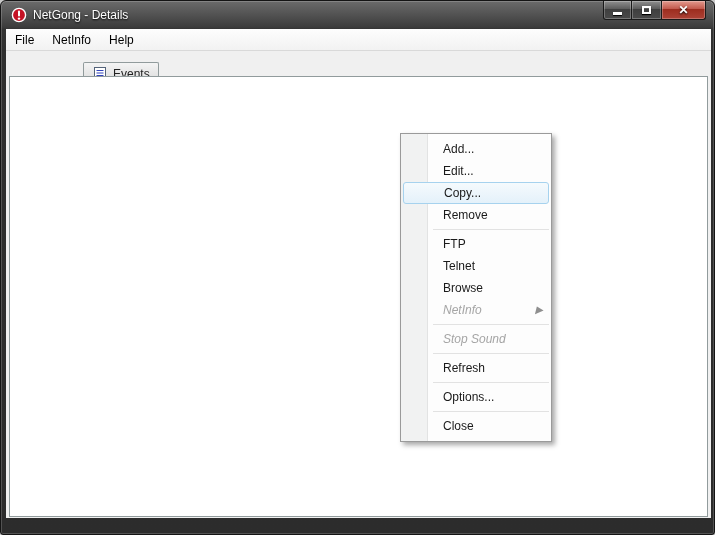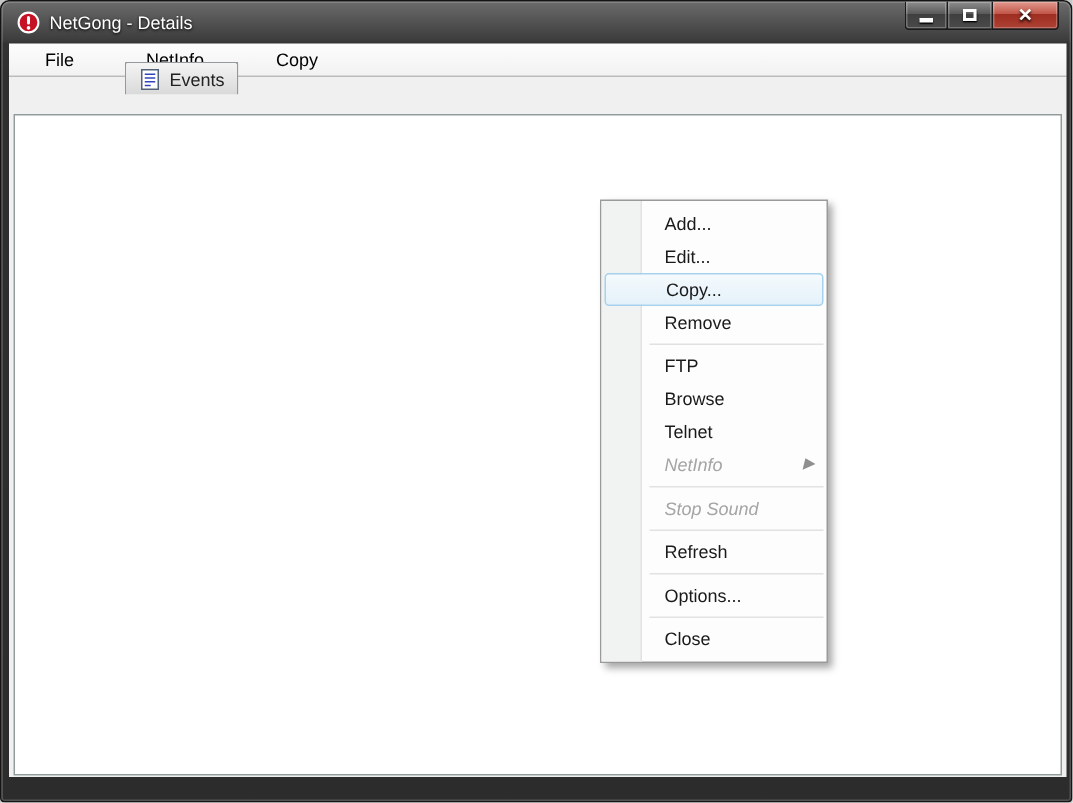"File" .menubar .mitem { padding: 3px 24px -> 3px 9px }
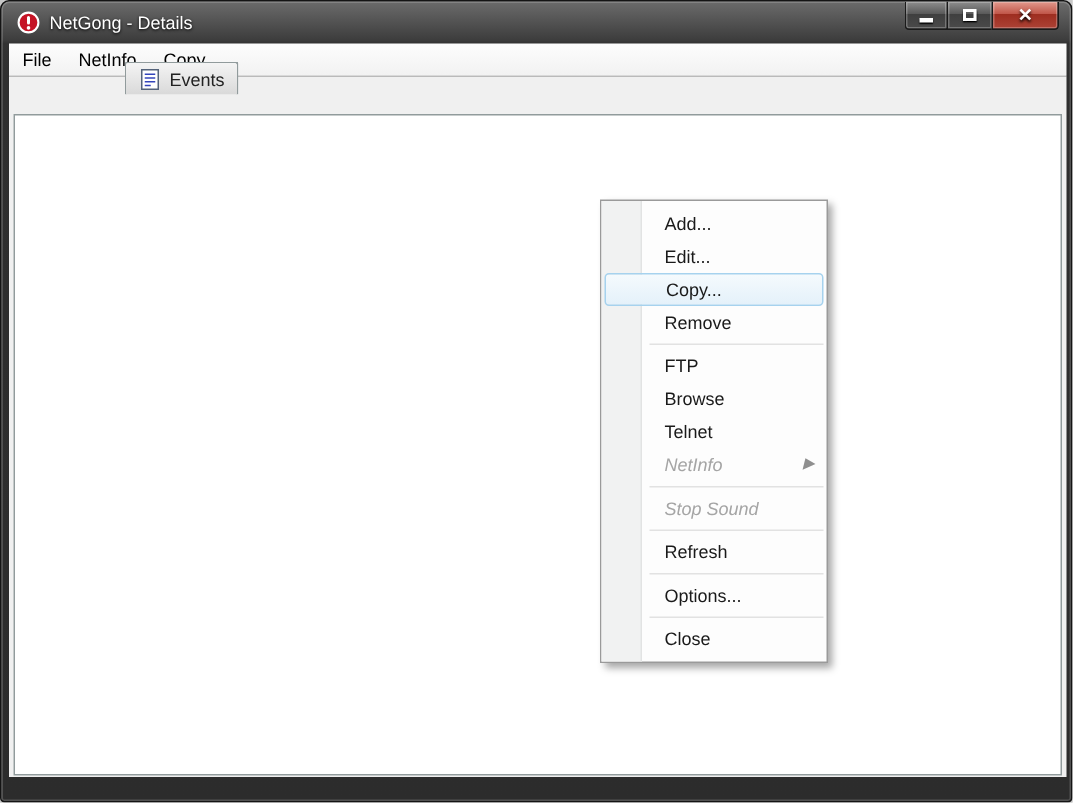"Copy" span.mitem { text: Copy -> Help }
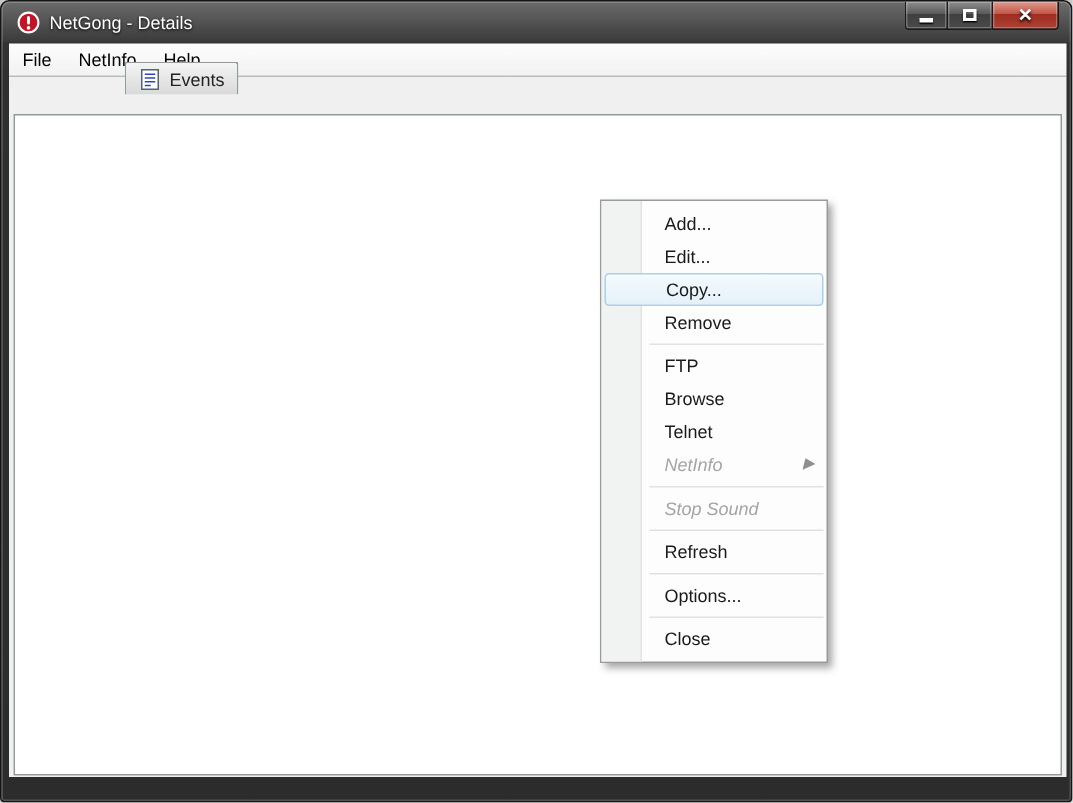"Events" .tab.inactive { top: 40px -> 61px }
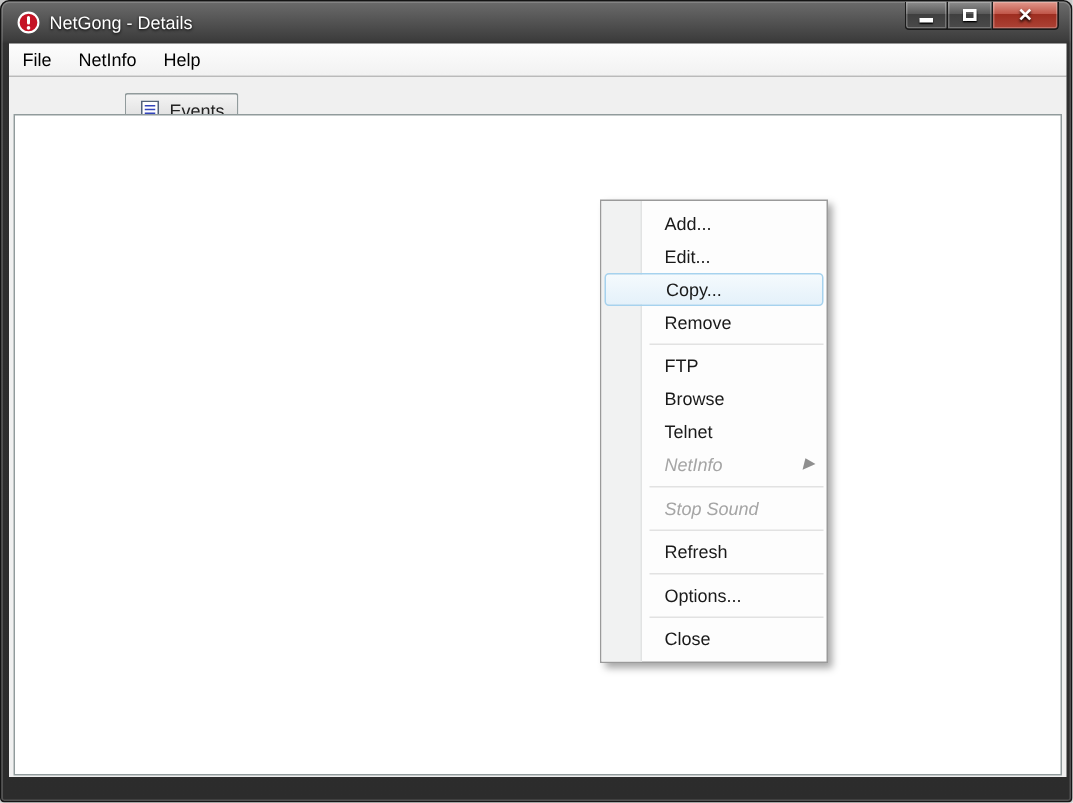"Browse" div.mi { order: before "Telnet" -> after "Telnet" }
